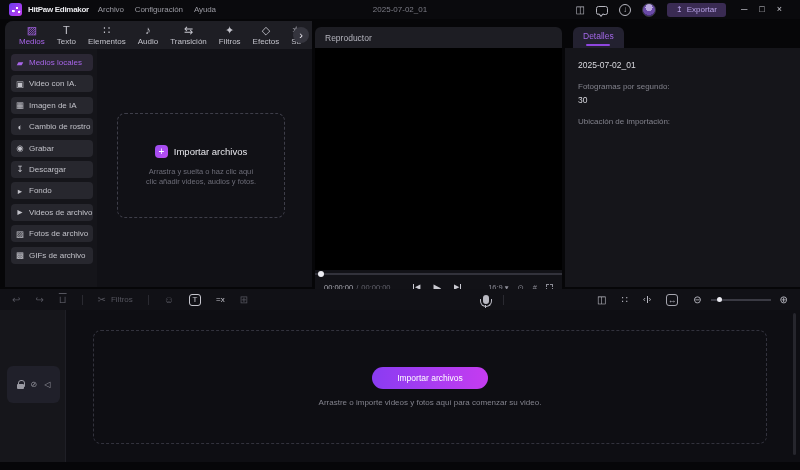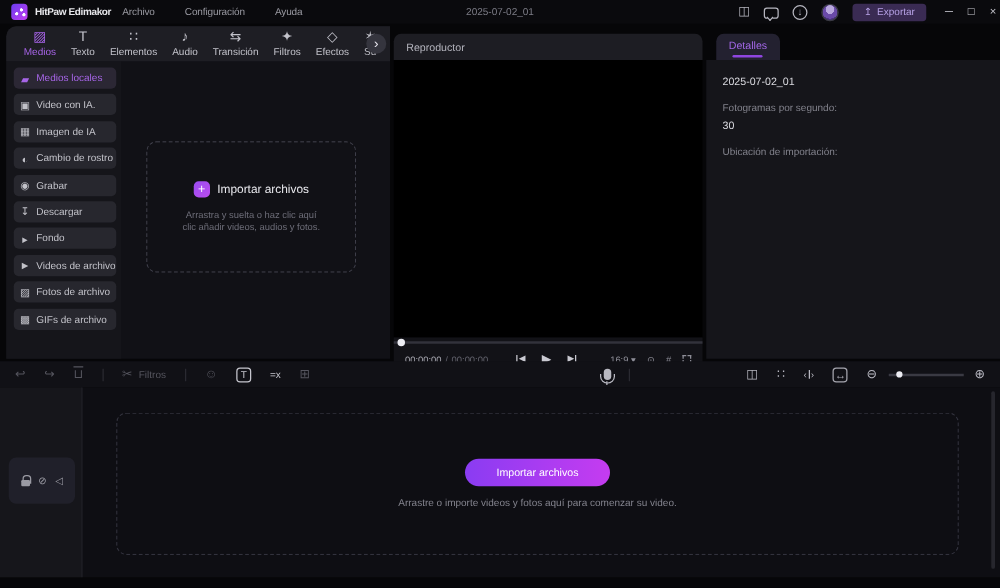"HitPaw Edimakor" .titlebar { padding: 0 0 0 9px -> 0 15px 0 9px }
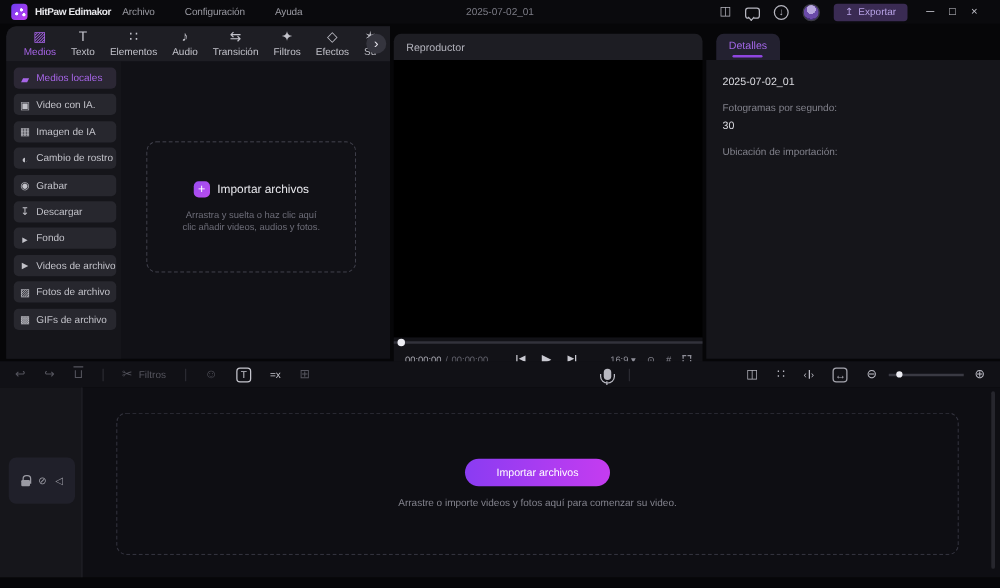"Archivo" div { gap: 13px -> none }
